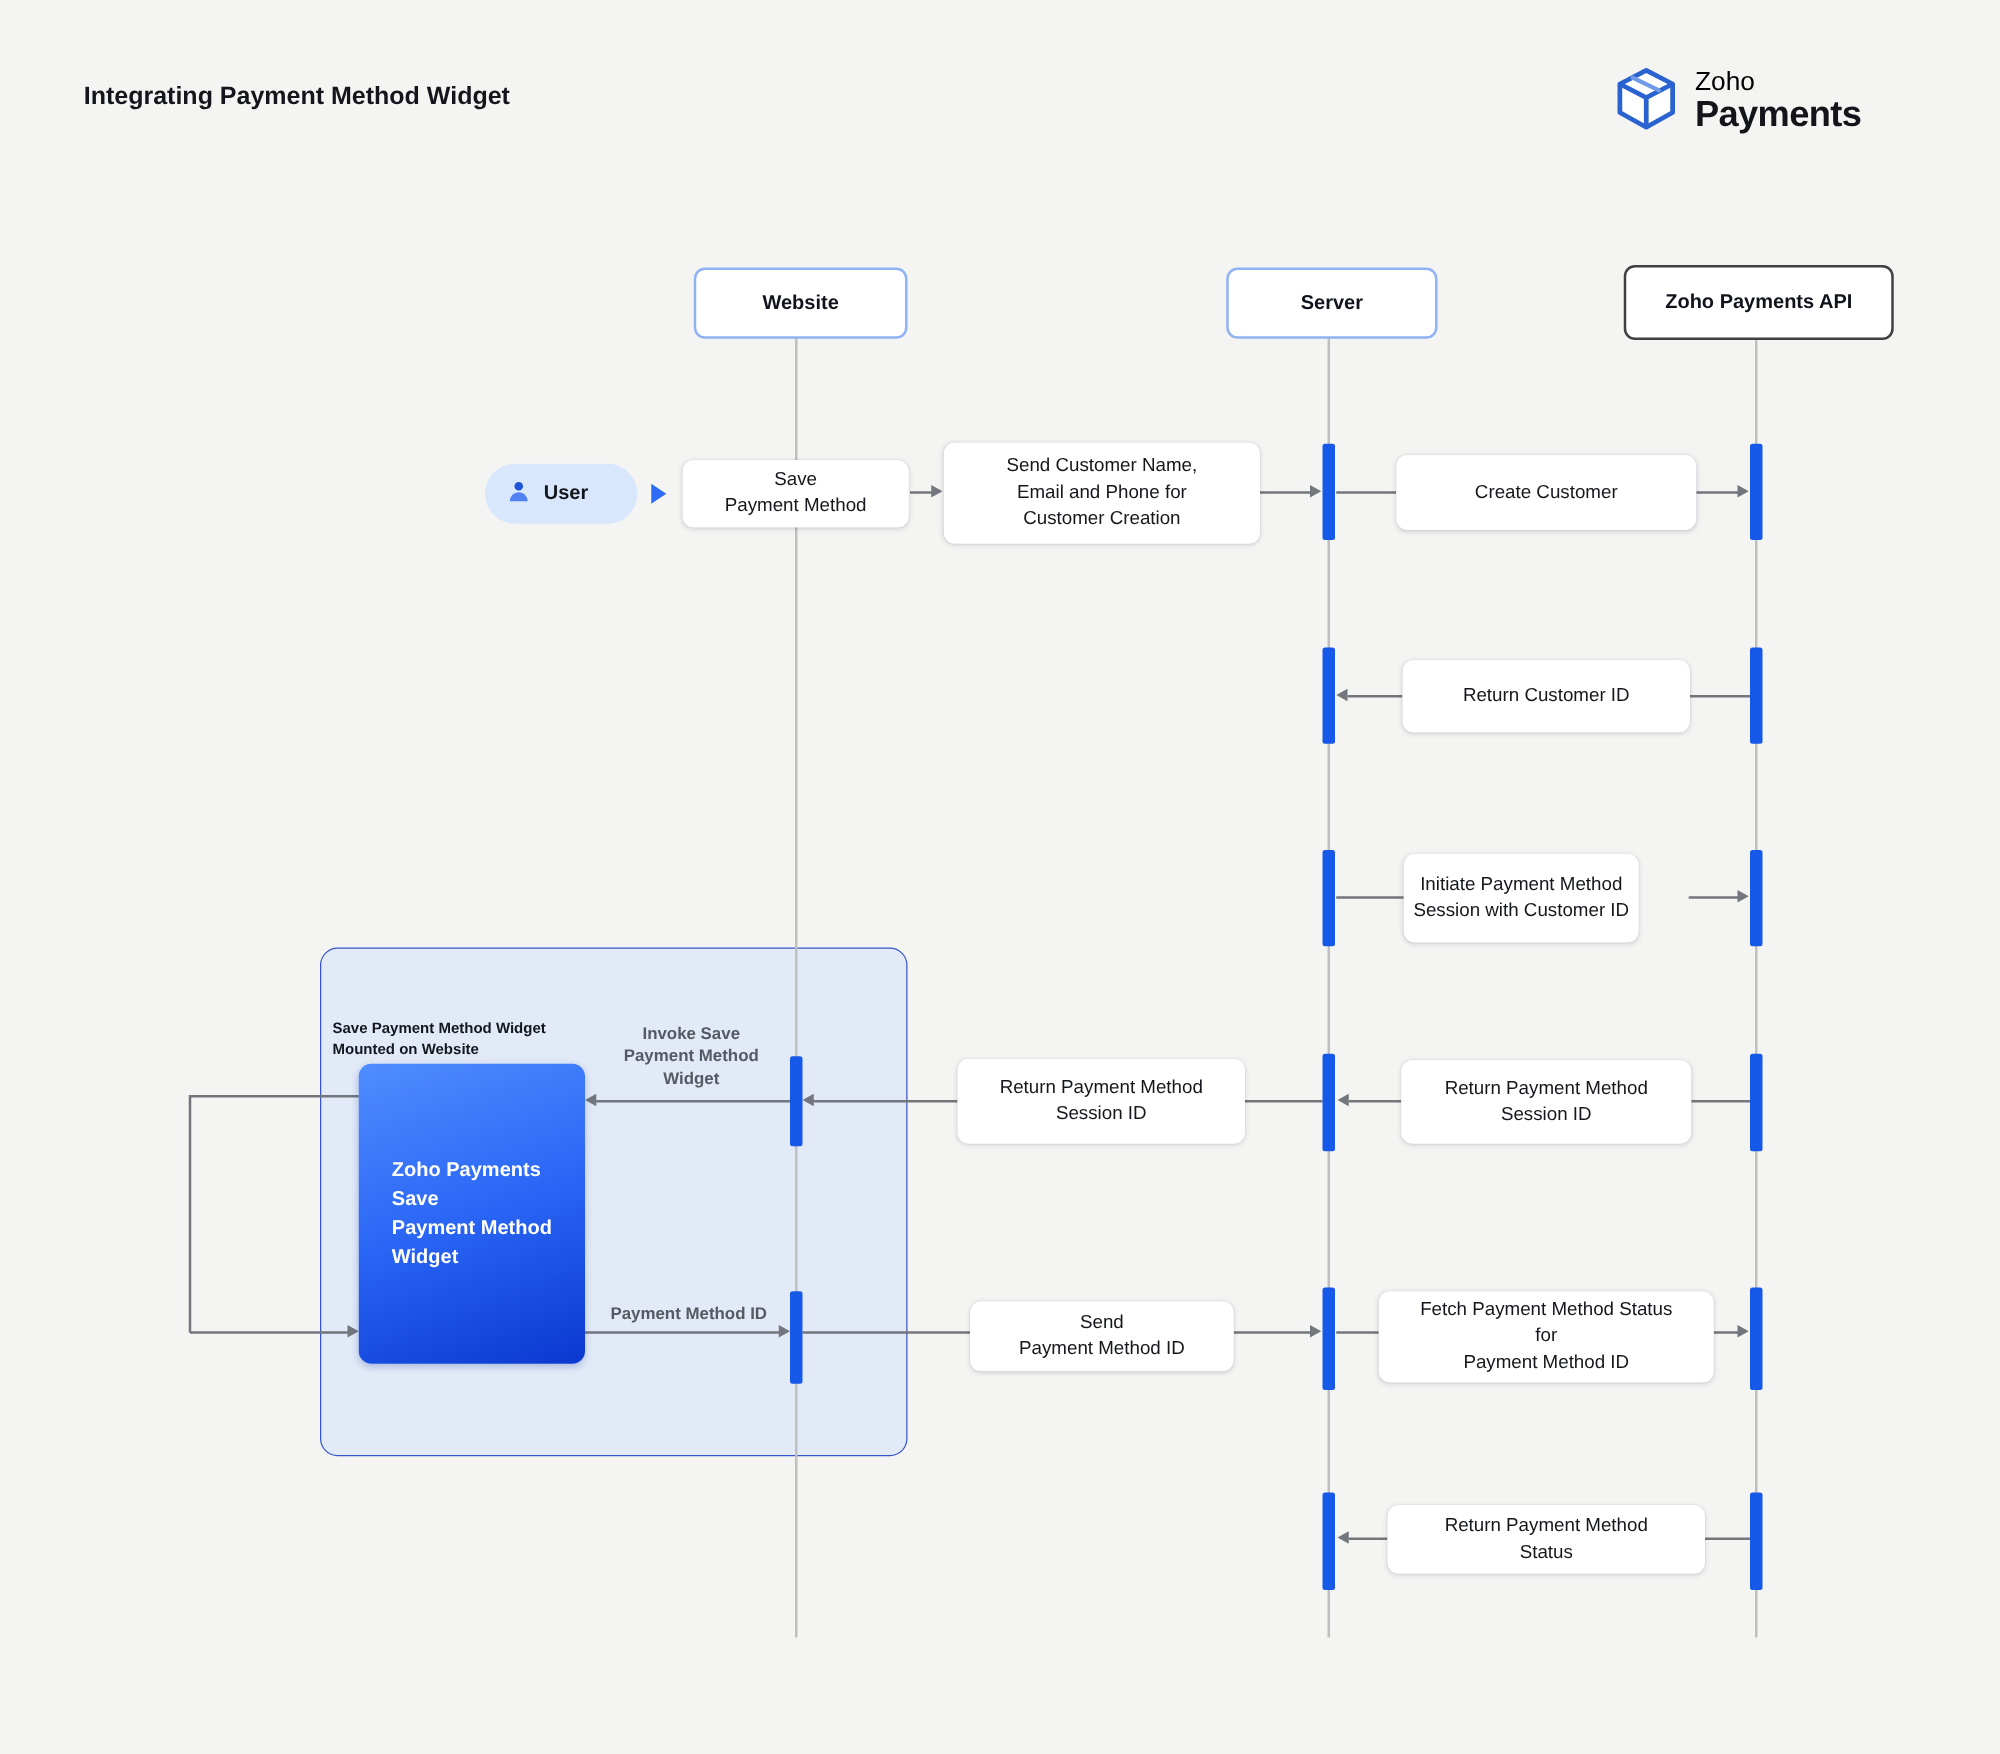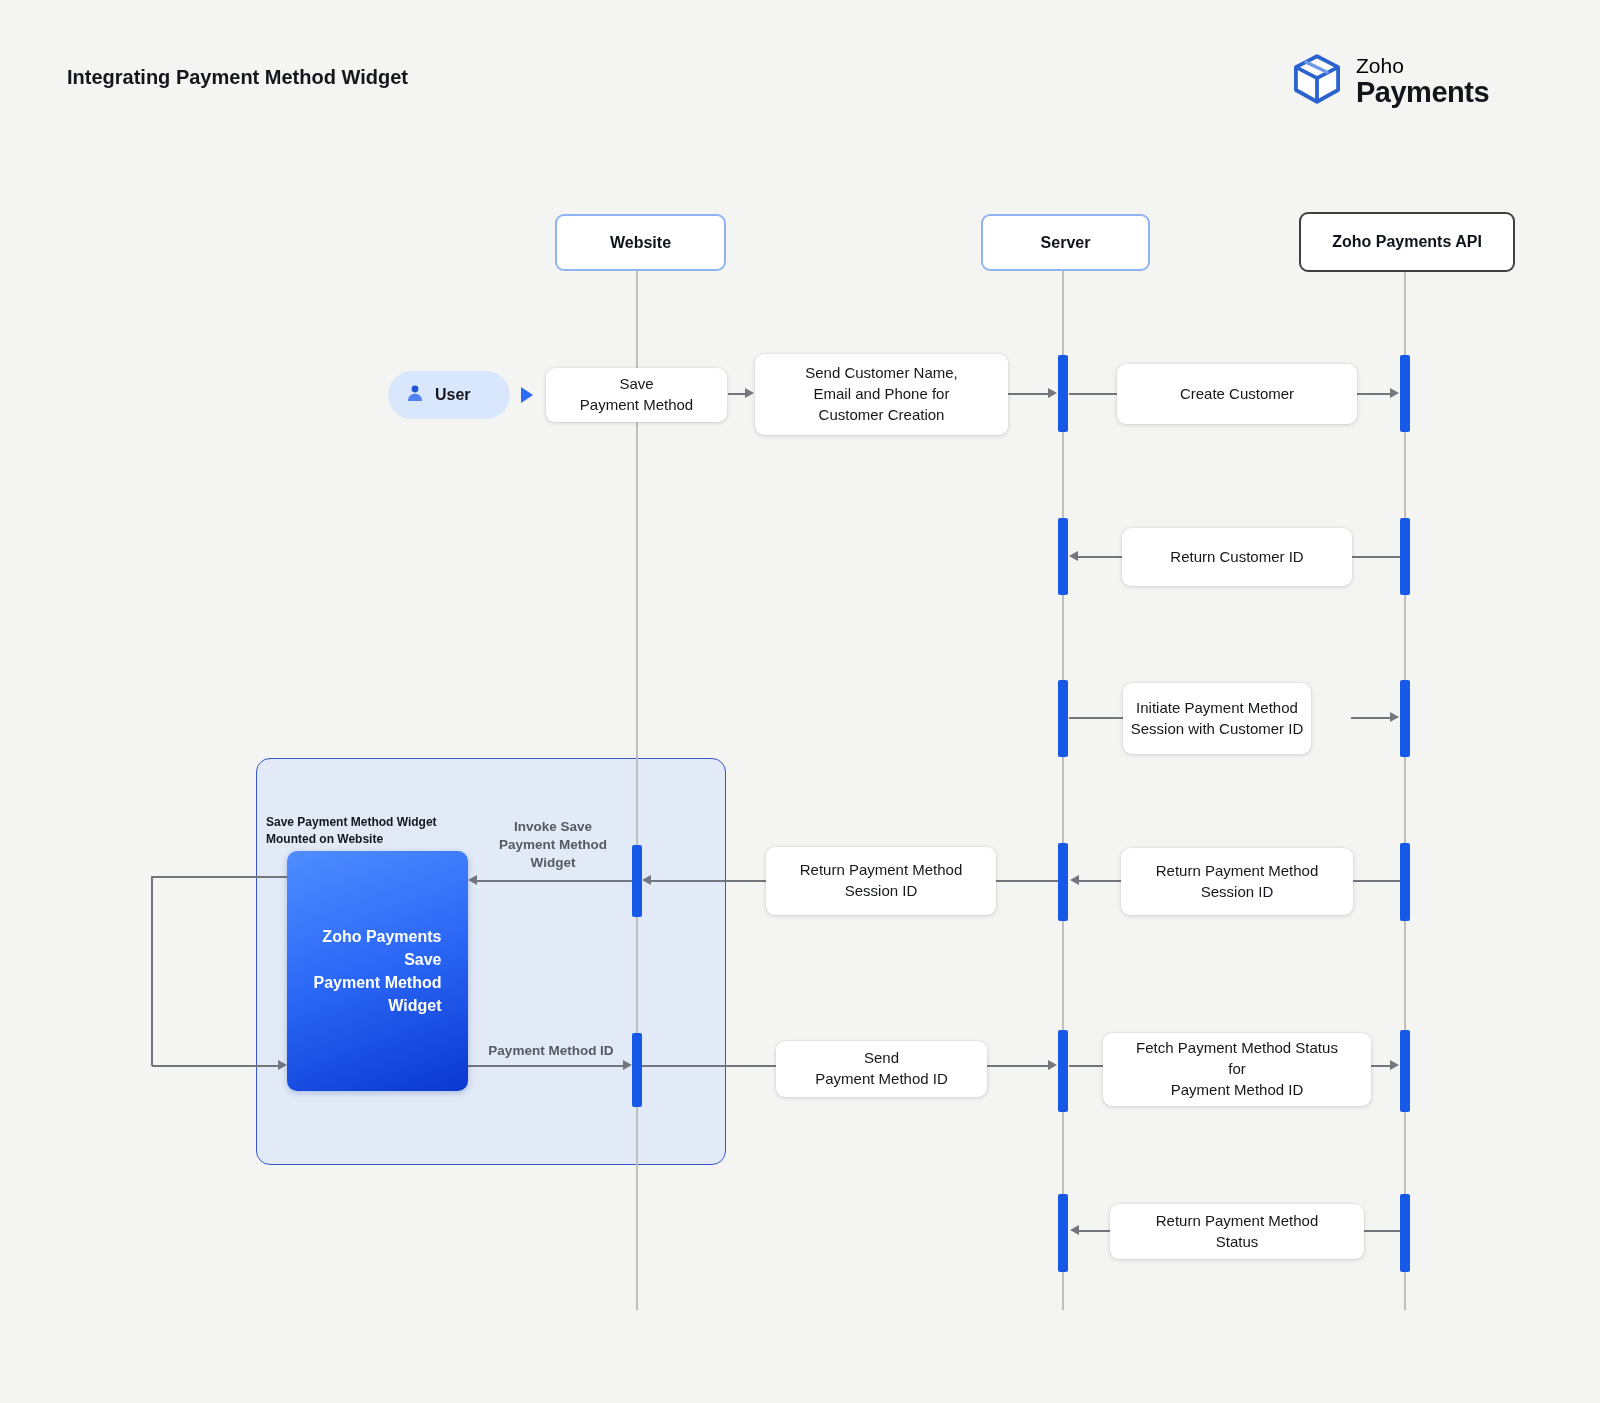"Zoho Payments" .widget { text-align: right -> left }
